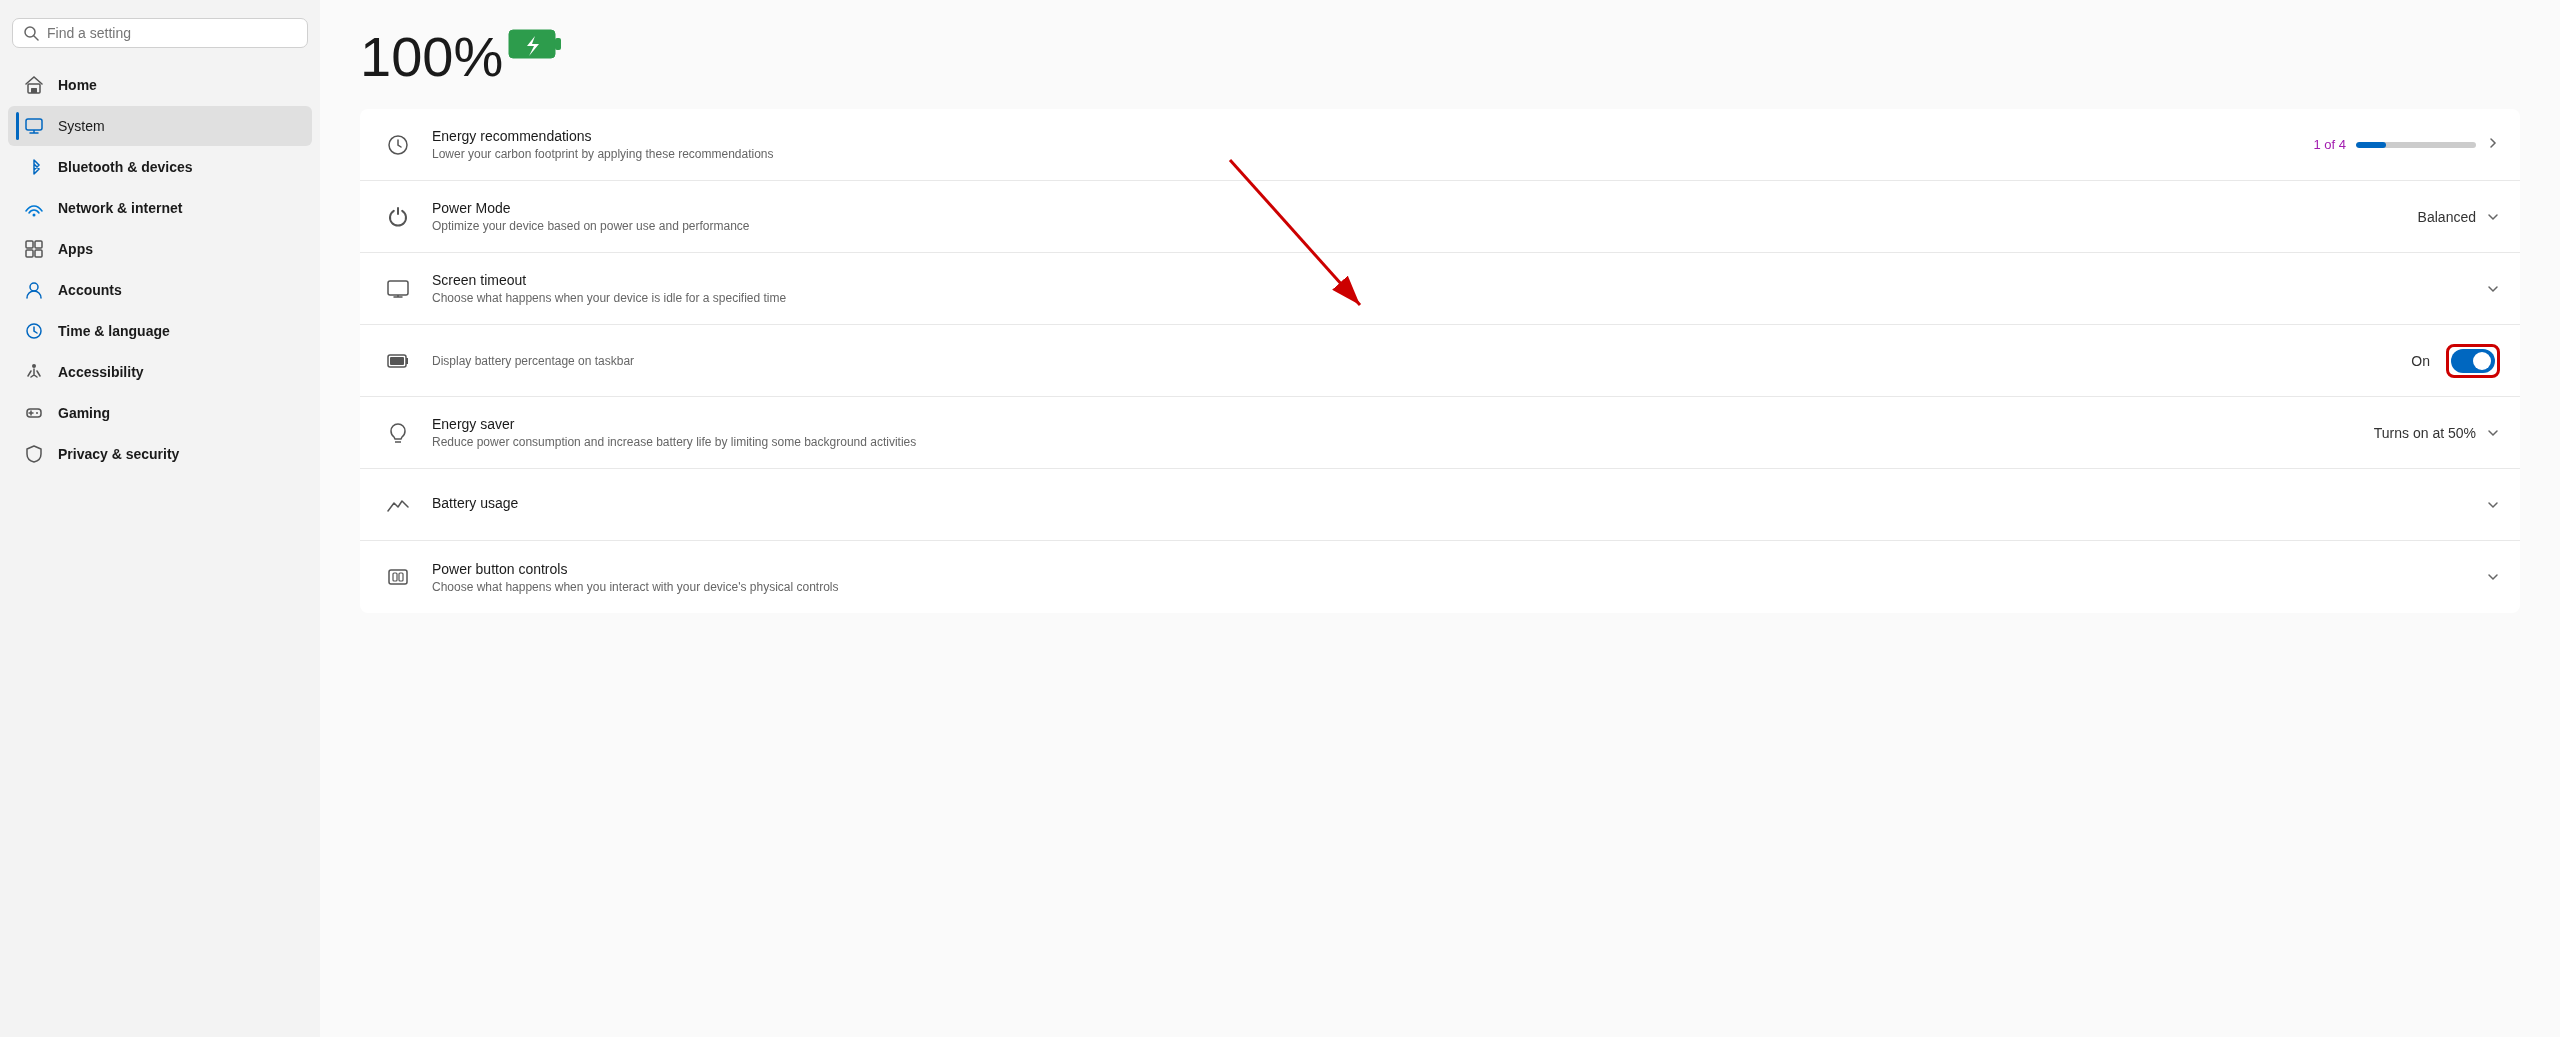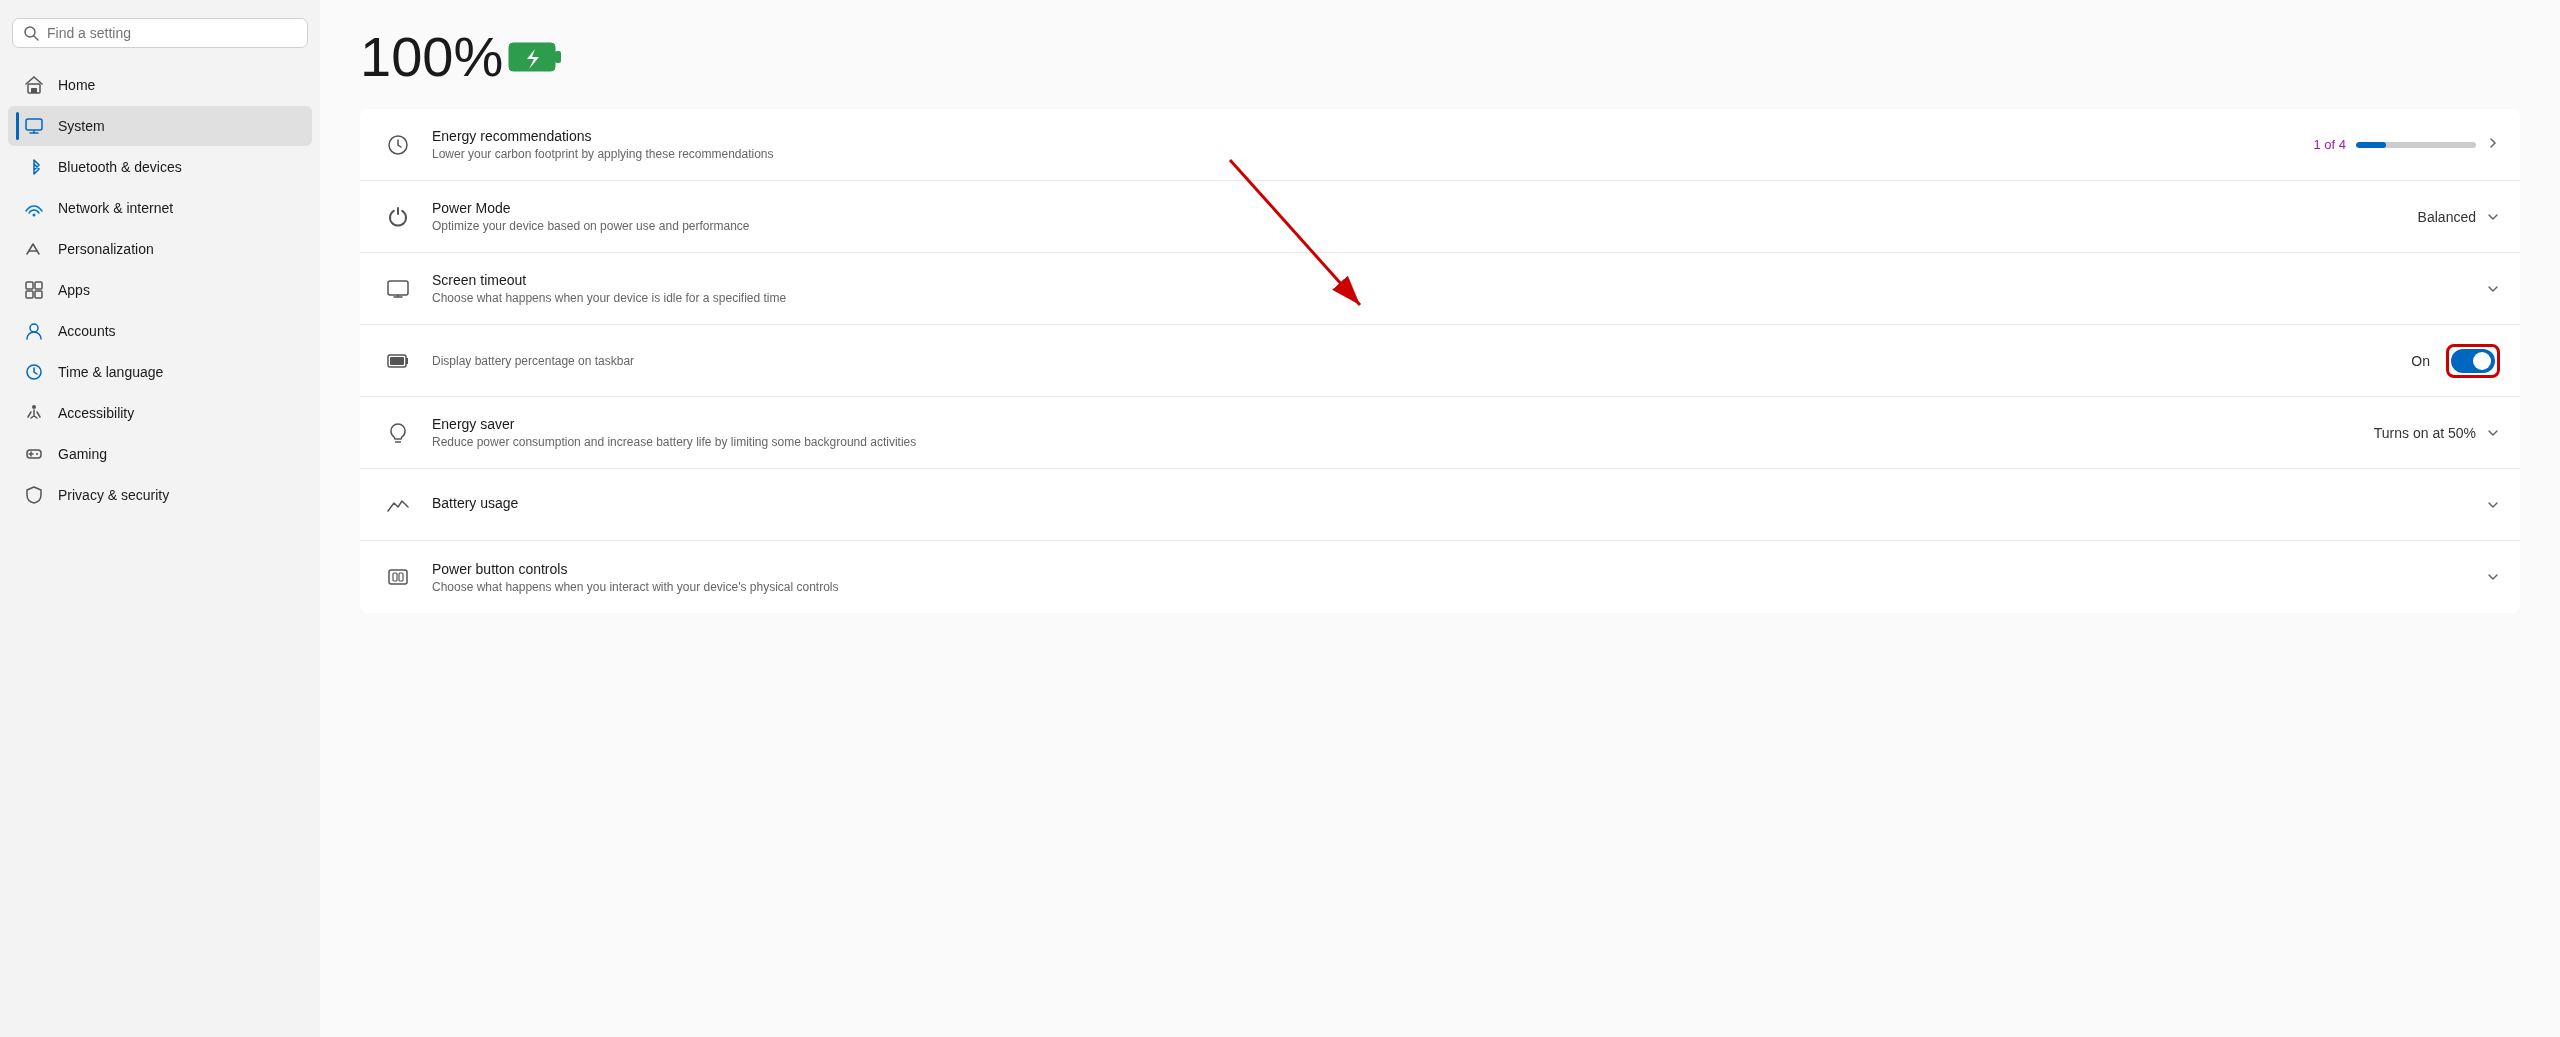"Home" .nav-item { font-weight: none -> bold }
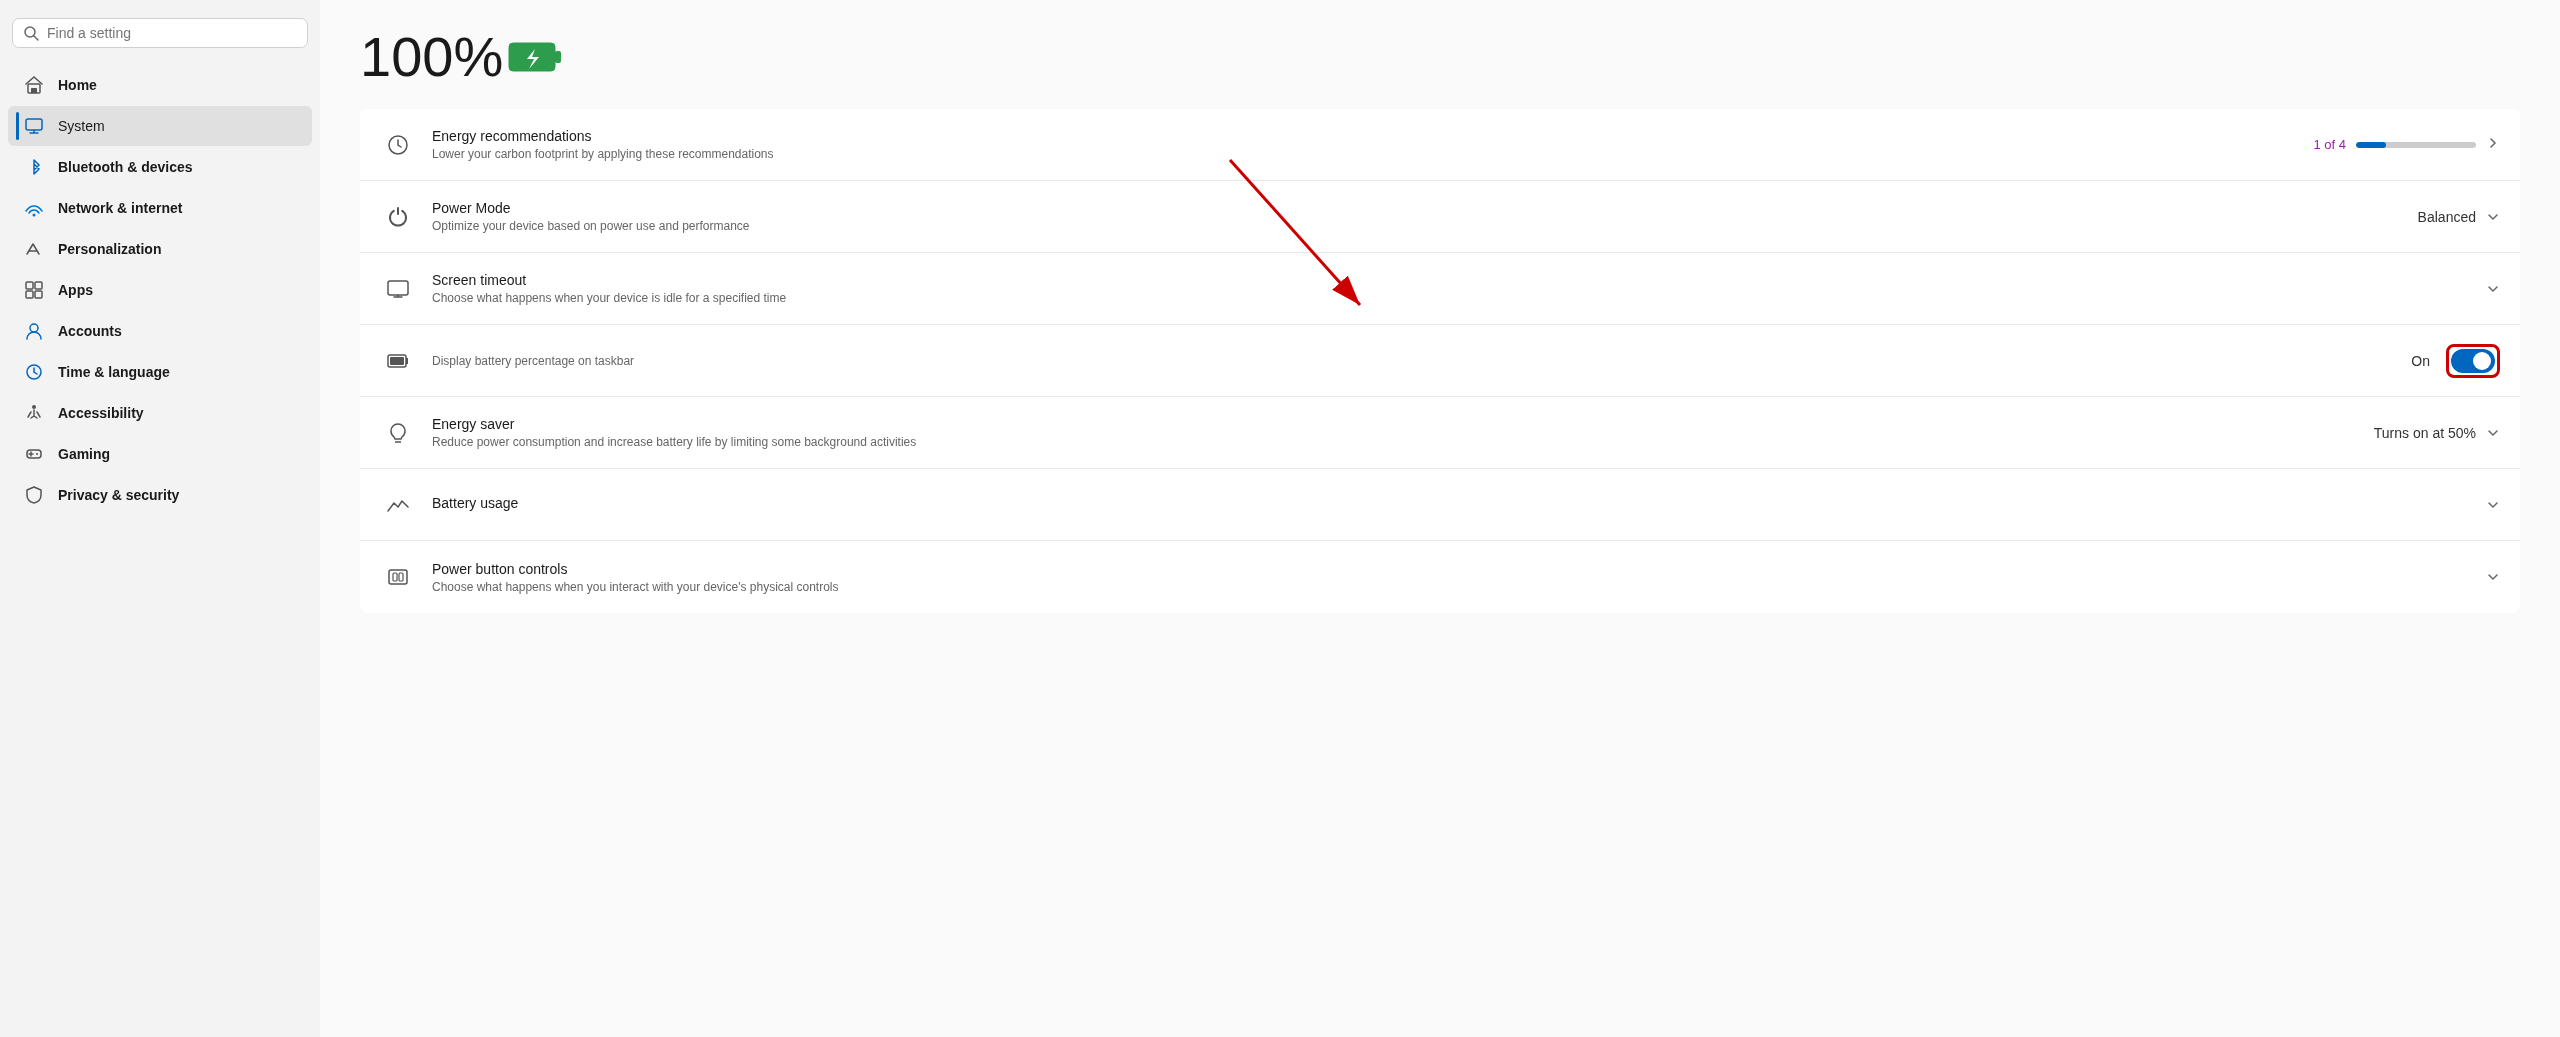"100%" .battery-header { align-items: center -> flex-start }
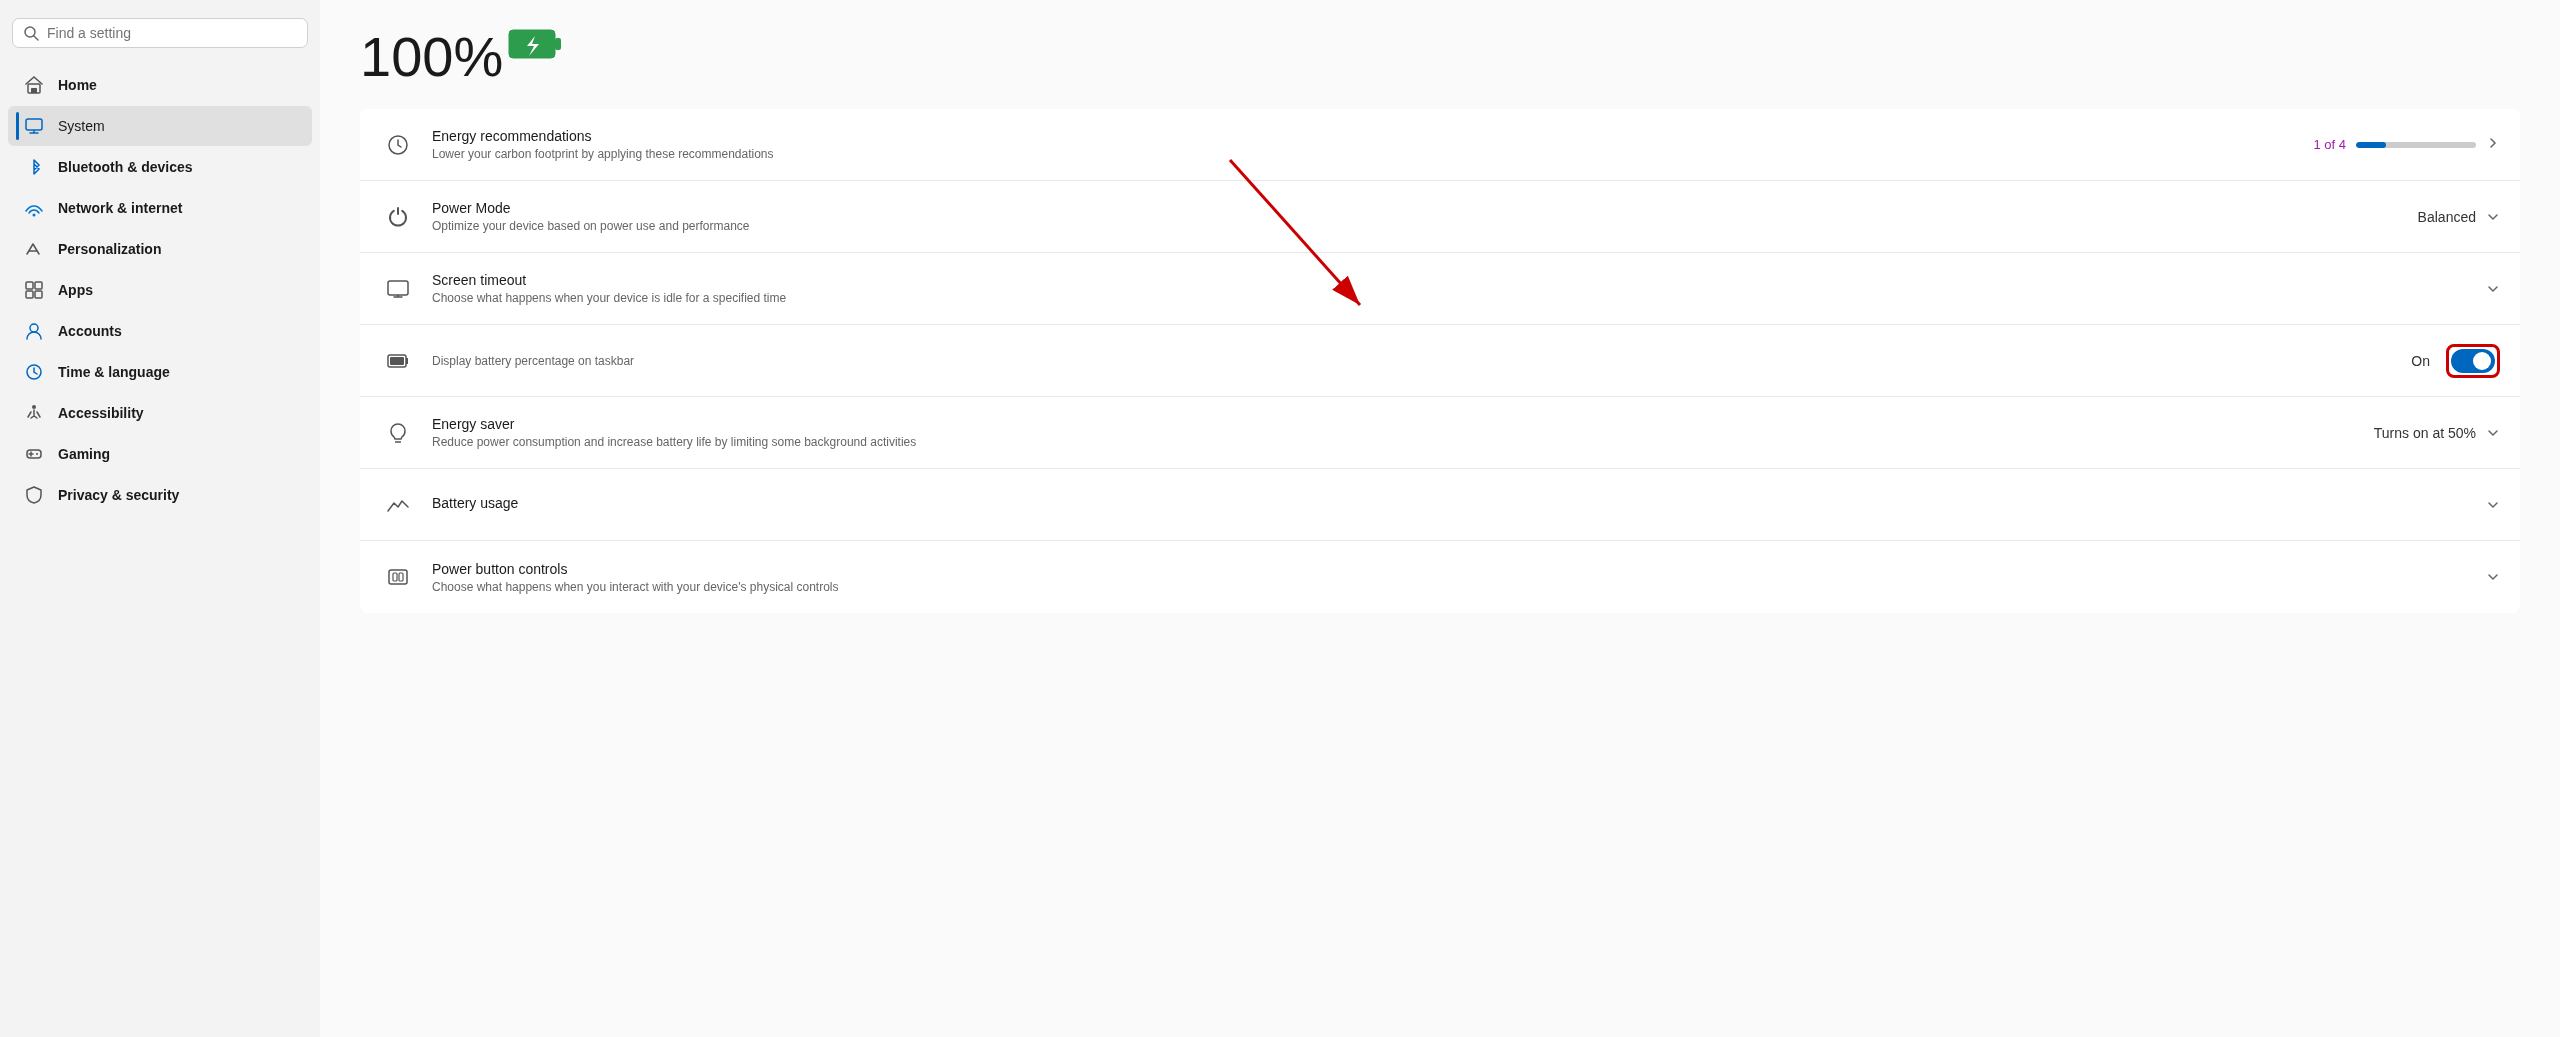"Personalization" div.nav-item { html: <div> <span> <svg> <path></path> <line></line> </svg> </span> <span>Personalization</span> </div> -> none }
